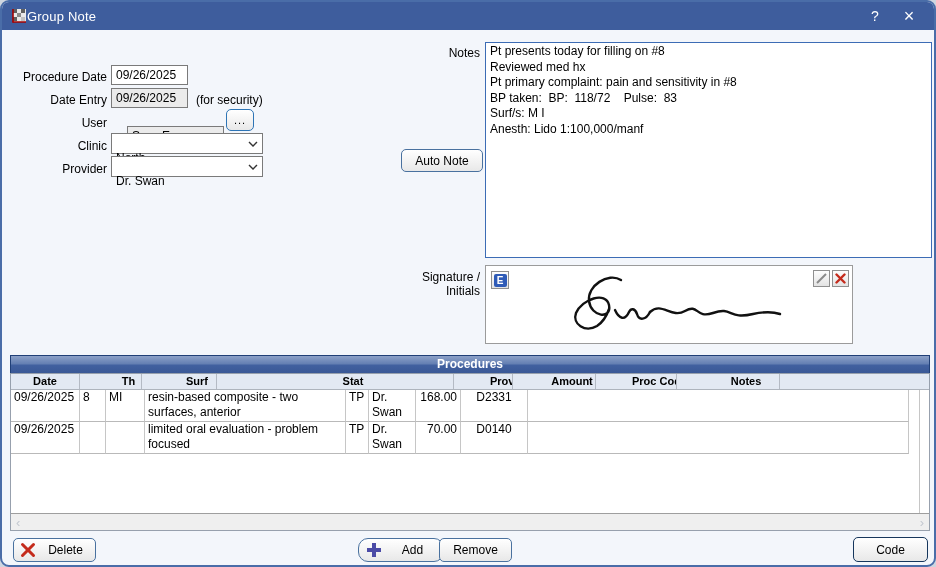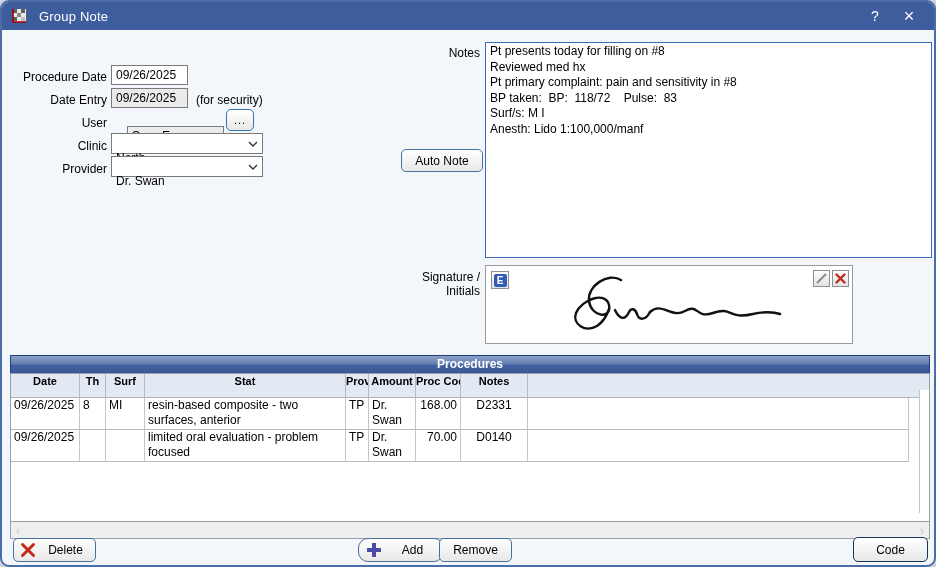"Group Note" .win-title { margin-left: 12px -> 0 }
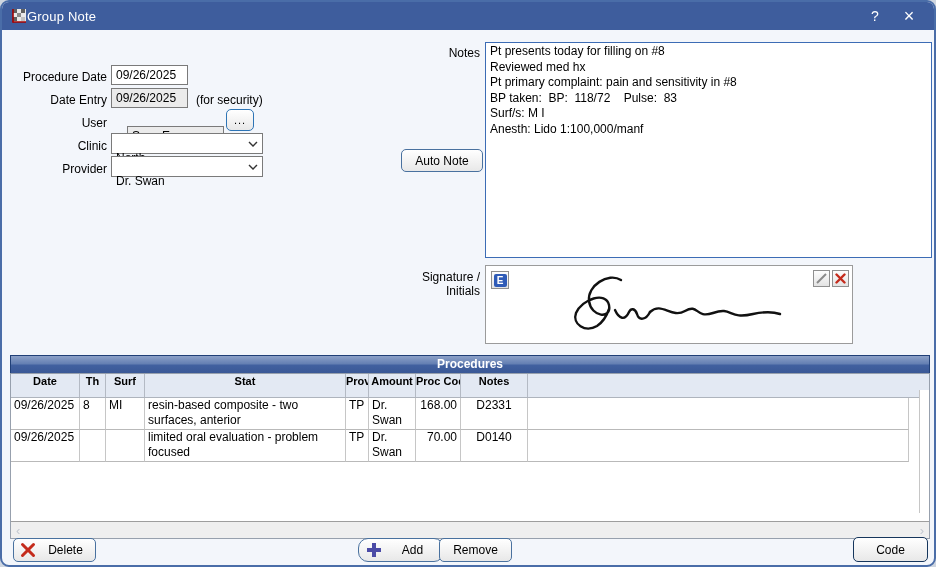"Date" .proc-header { gap: none -> 36px; height: 24px -> 16px }
